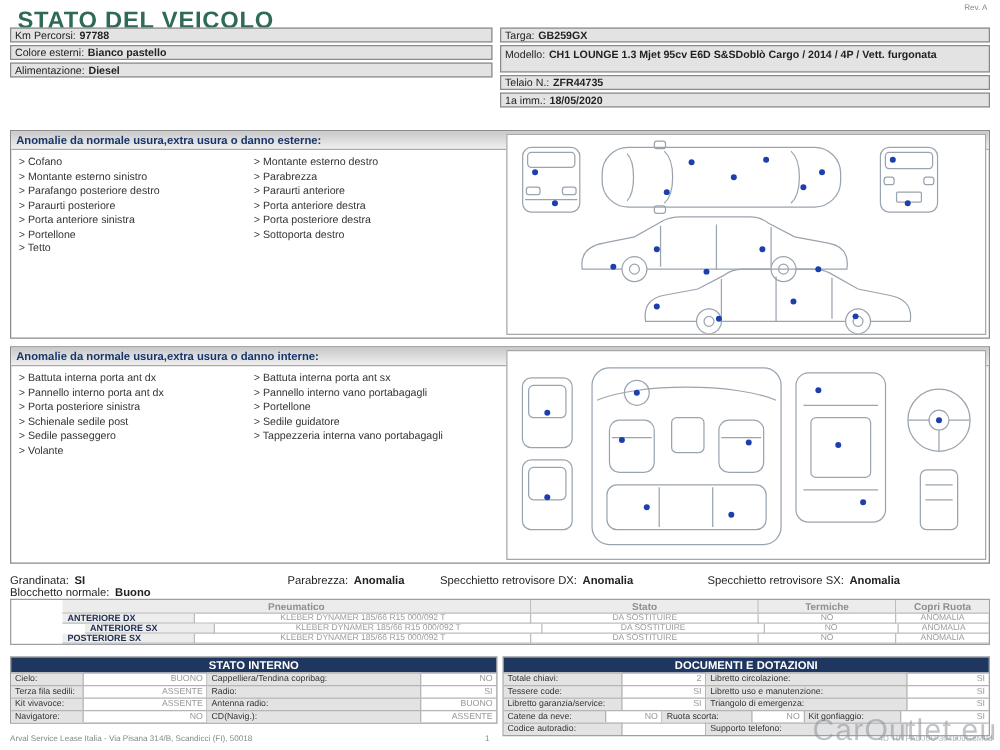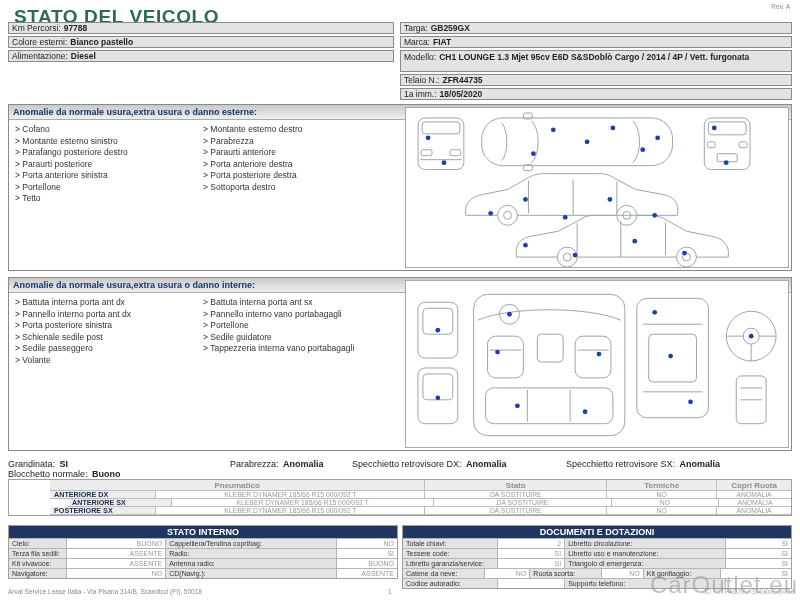"Marca:" div.info-row { html: <div> <span>Marca:</span> <span>FIAT</span> </div> -> none }
